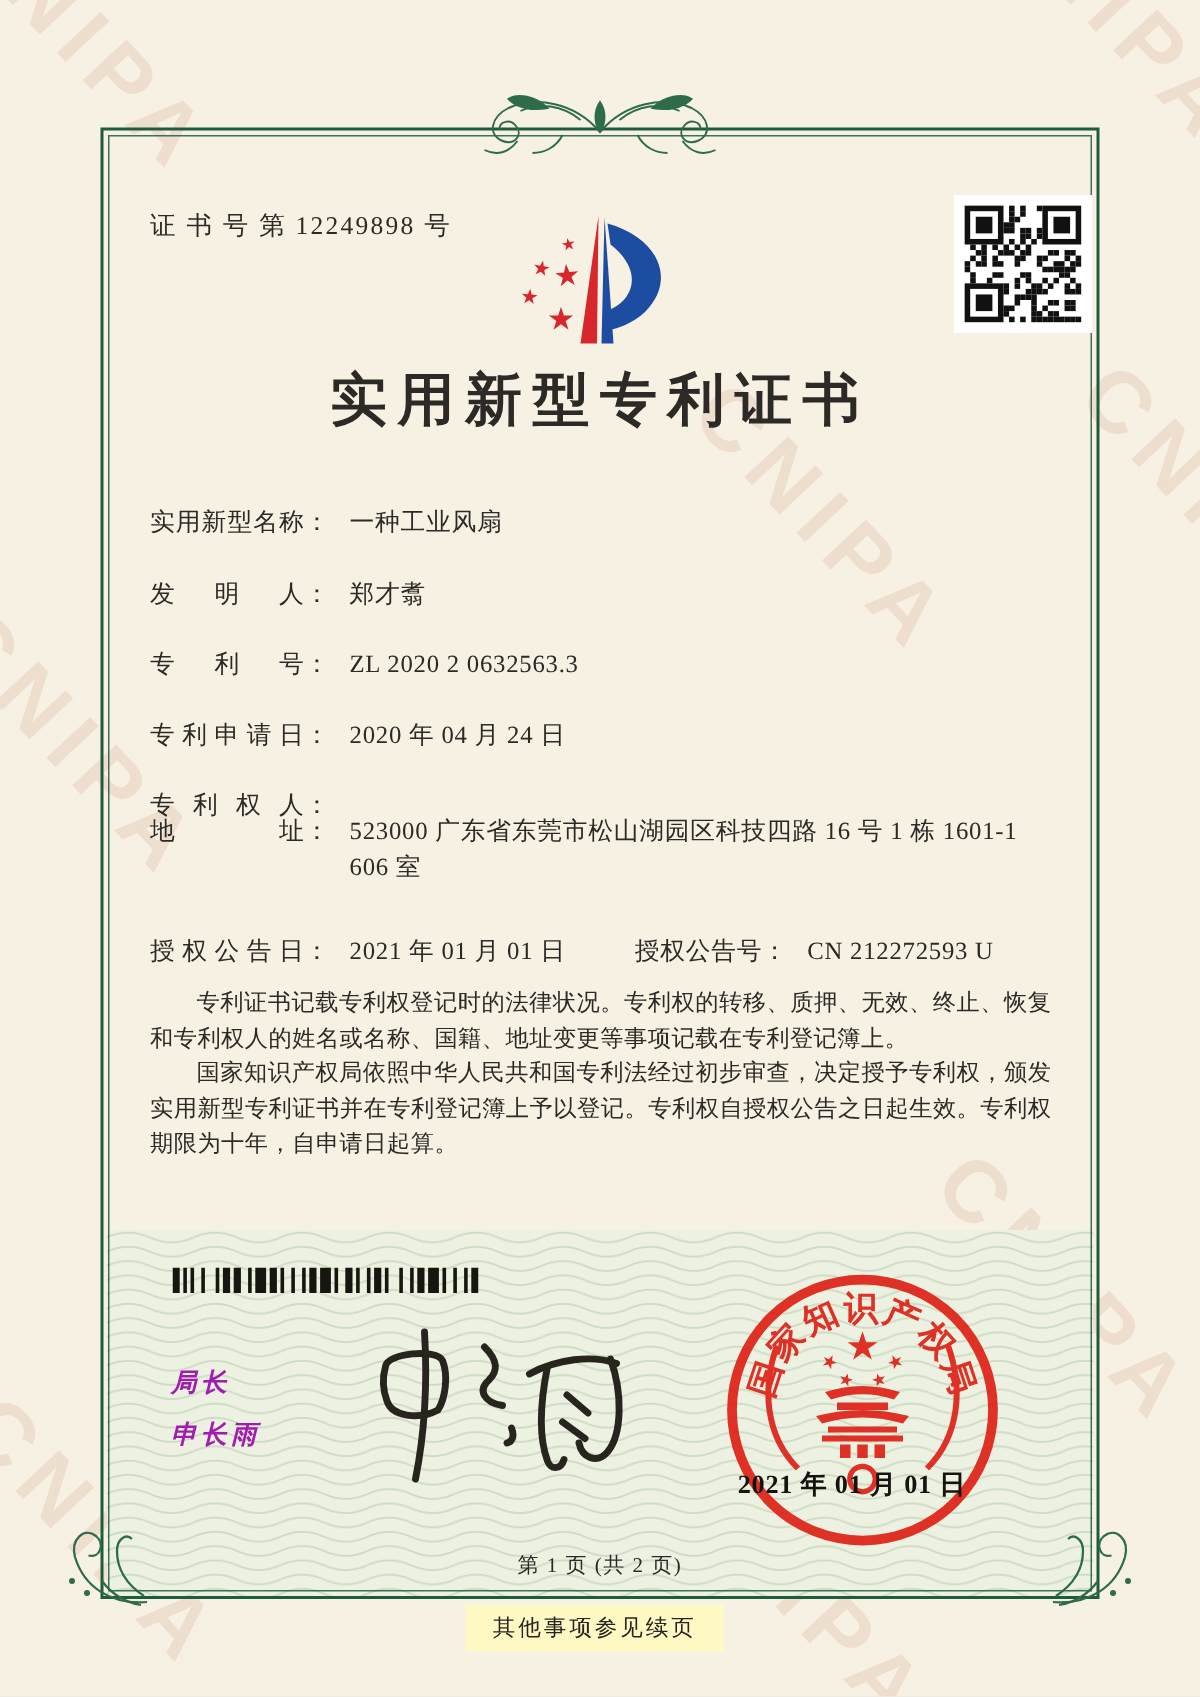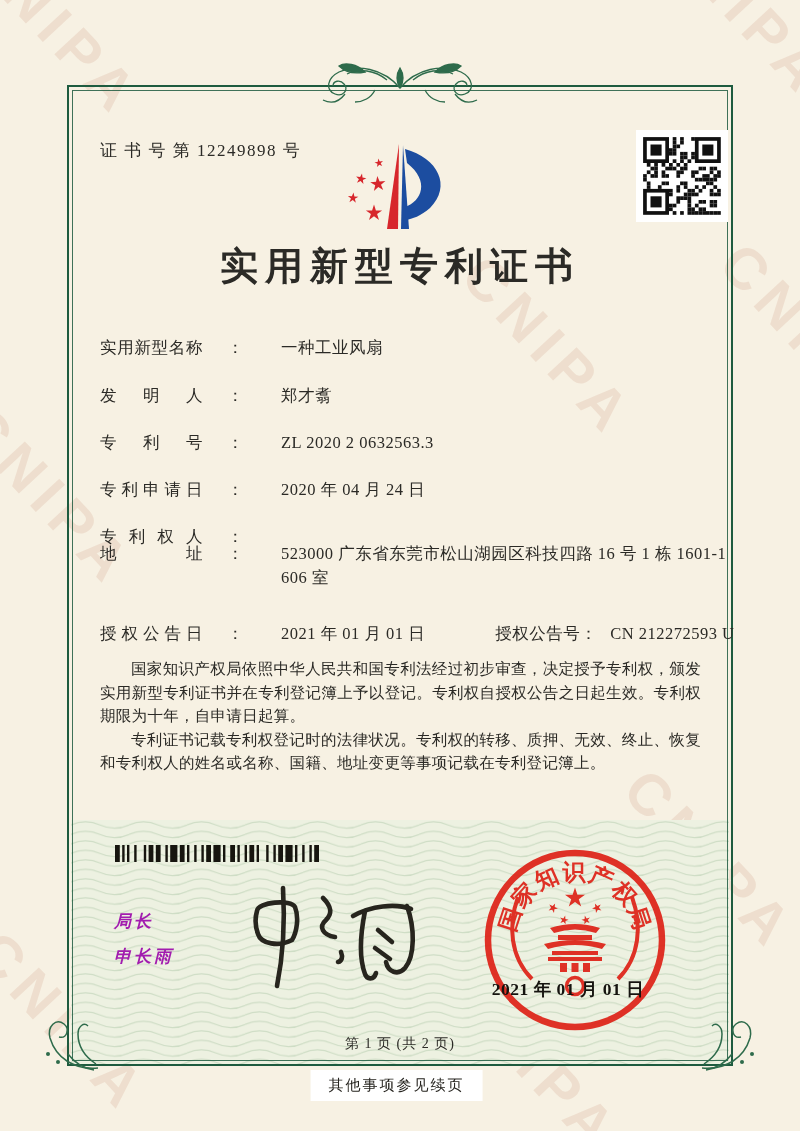"实用新型名称" .row { gap: 24px -> none }
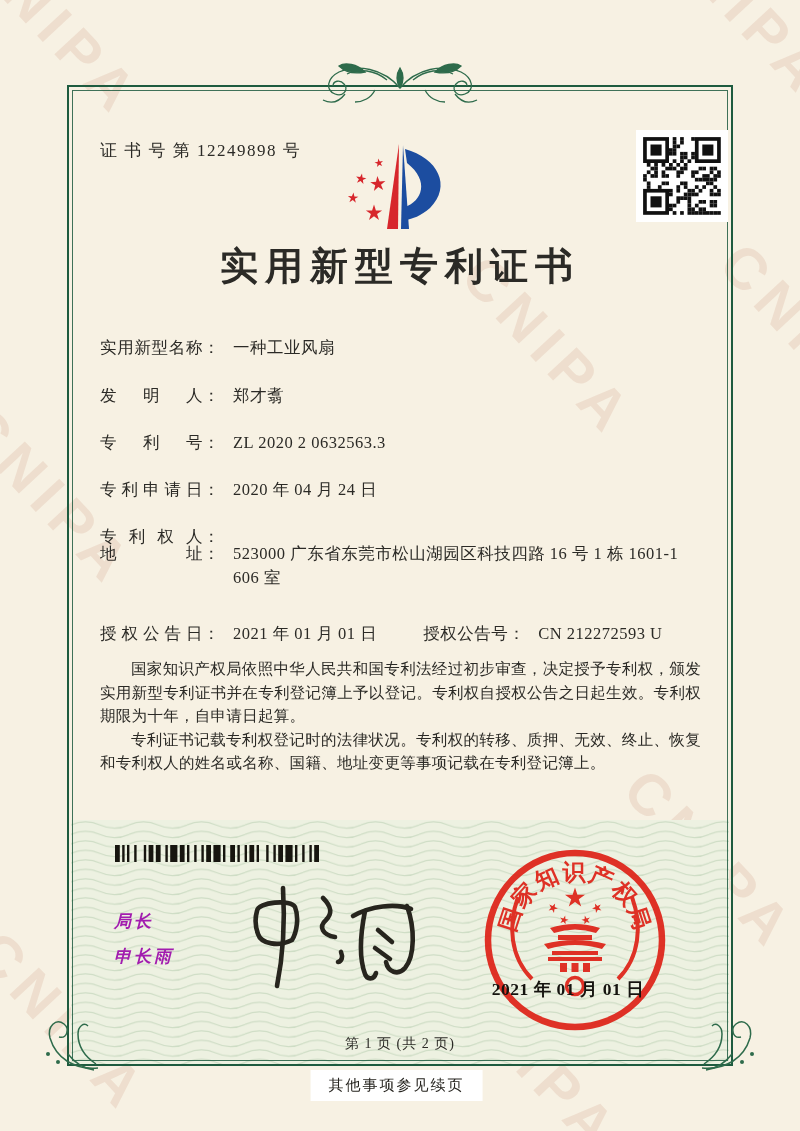"国家知识产权局依照中华人民共和国专利法经过初步审查，决定授予专利权，颁发实用新型" p { order: before "专利证书记载专利权登记时的法律状况。专利权的转移、质押、无效、终止、恢复和专利权" -> after "专利证书记载专利权登记时的法律状况。专利权的转移、质押、无效、终止、恢复和专利权" }
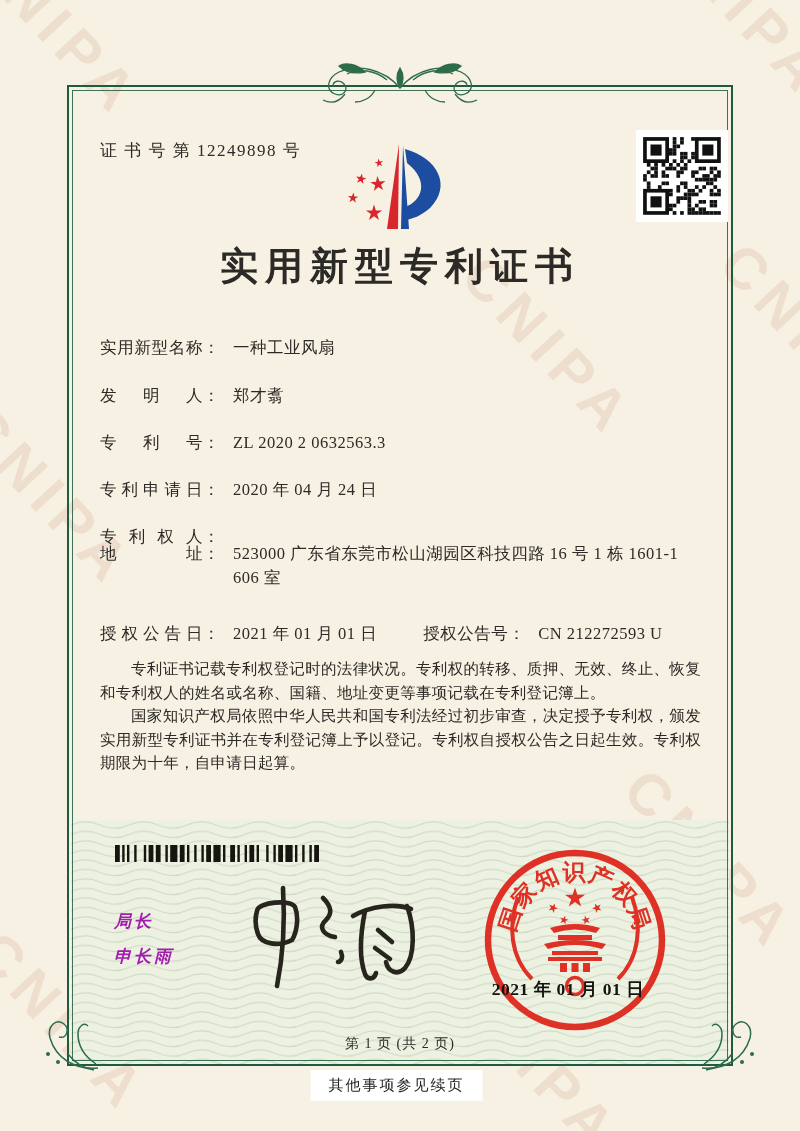"其他事项参见续页" .note { background: #ffffff -> #fef9c3 }
